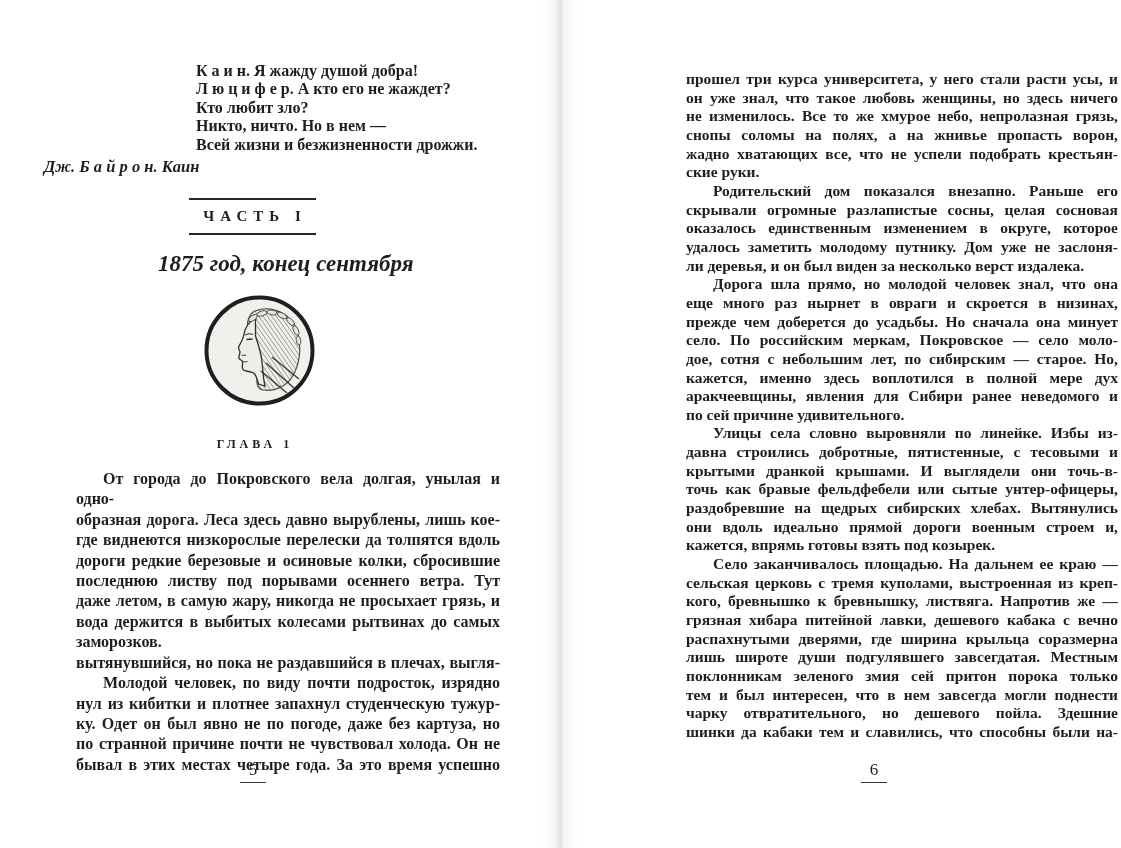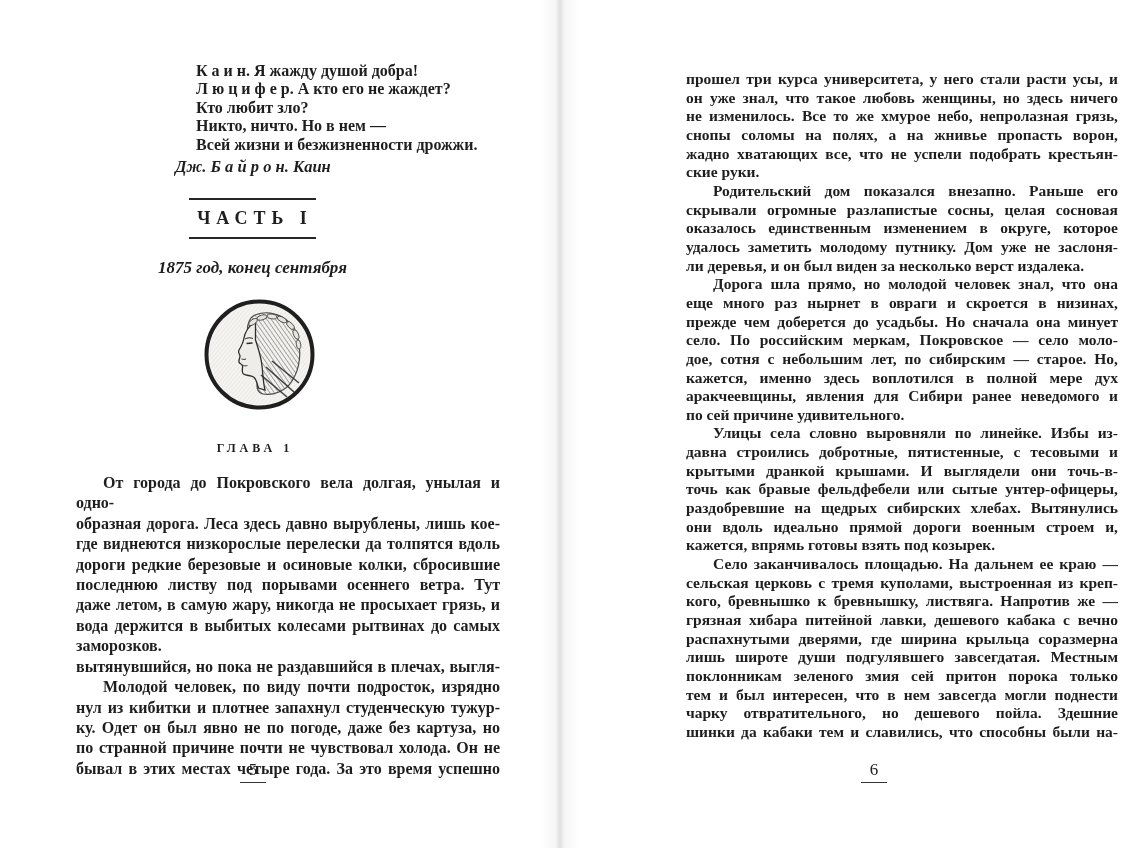"Дж. Б а й р" .attribution { text-align: center -> left }
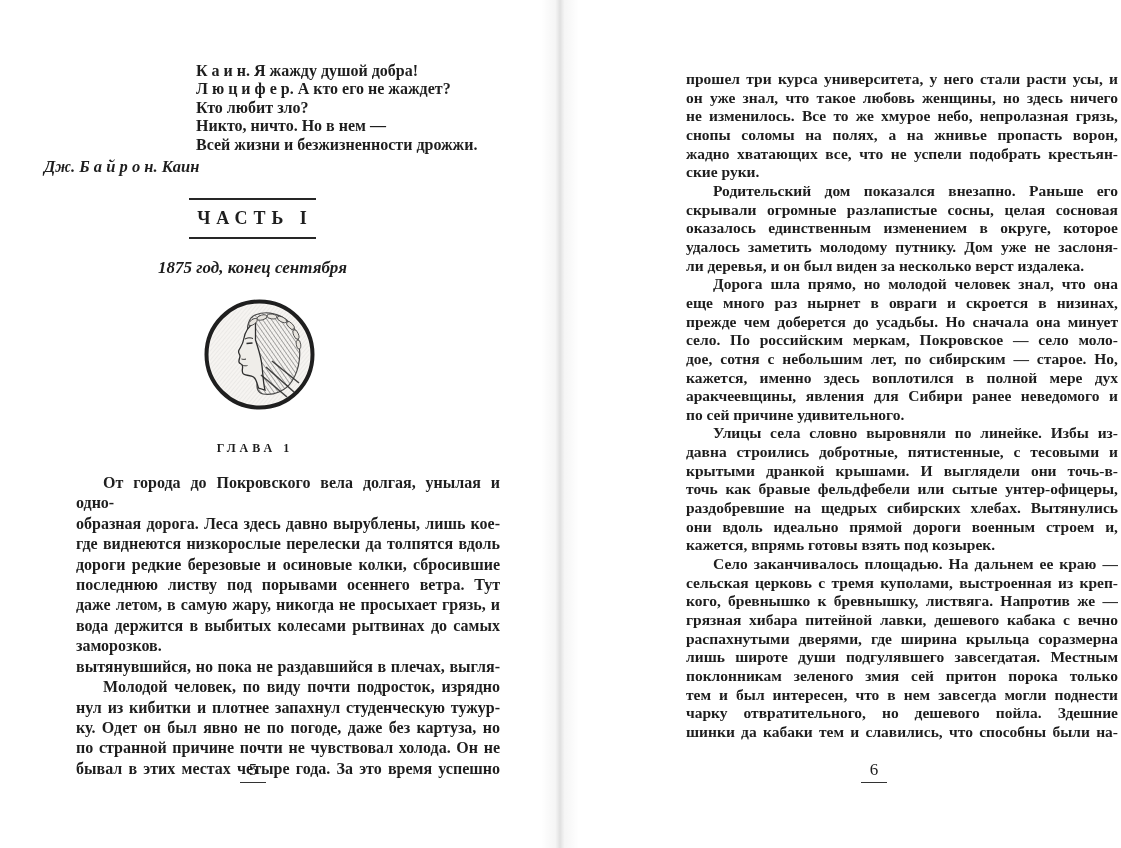"ЧАСТЬ I" .part-title { font-size: 18px -> 15px }
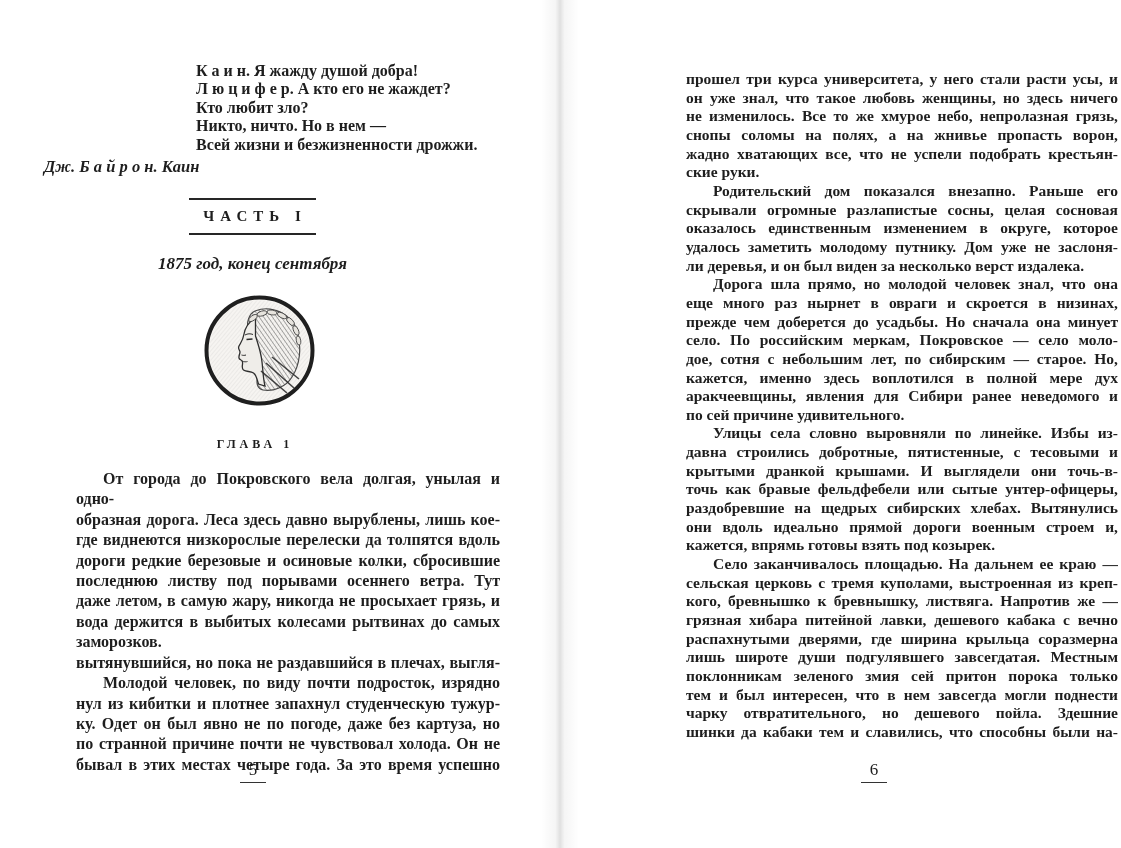"1875 год, конец сентября" .date-line { font-size: 17px -> 23px }
